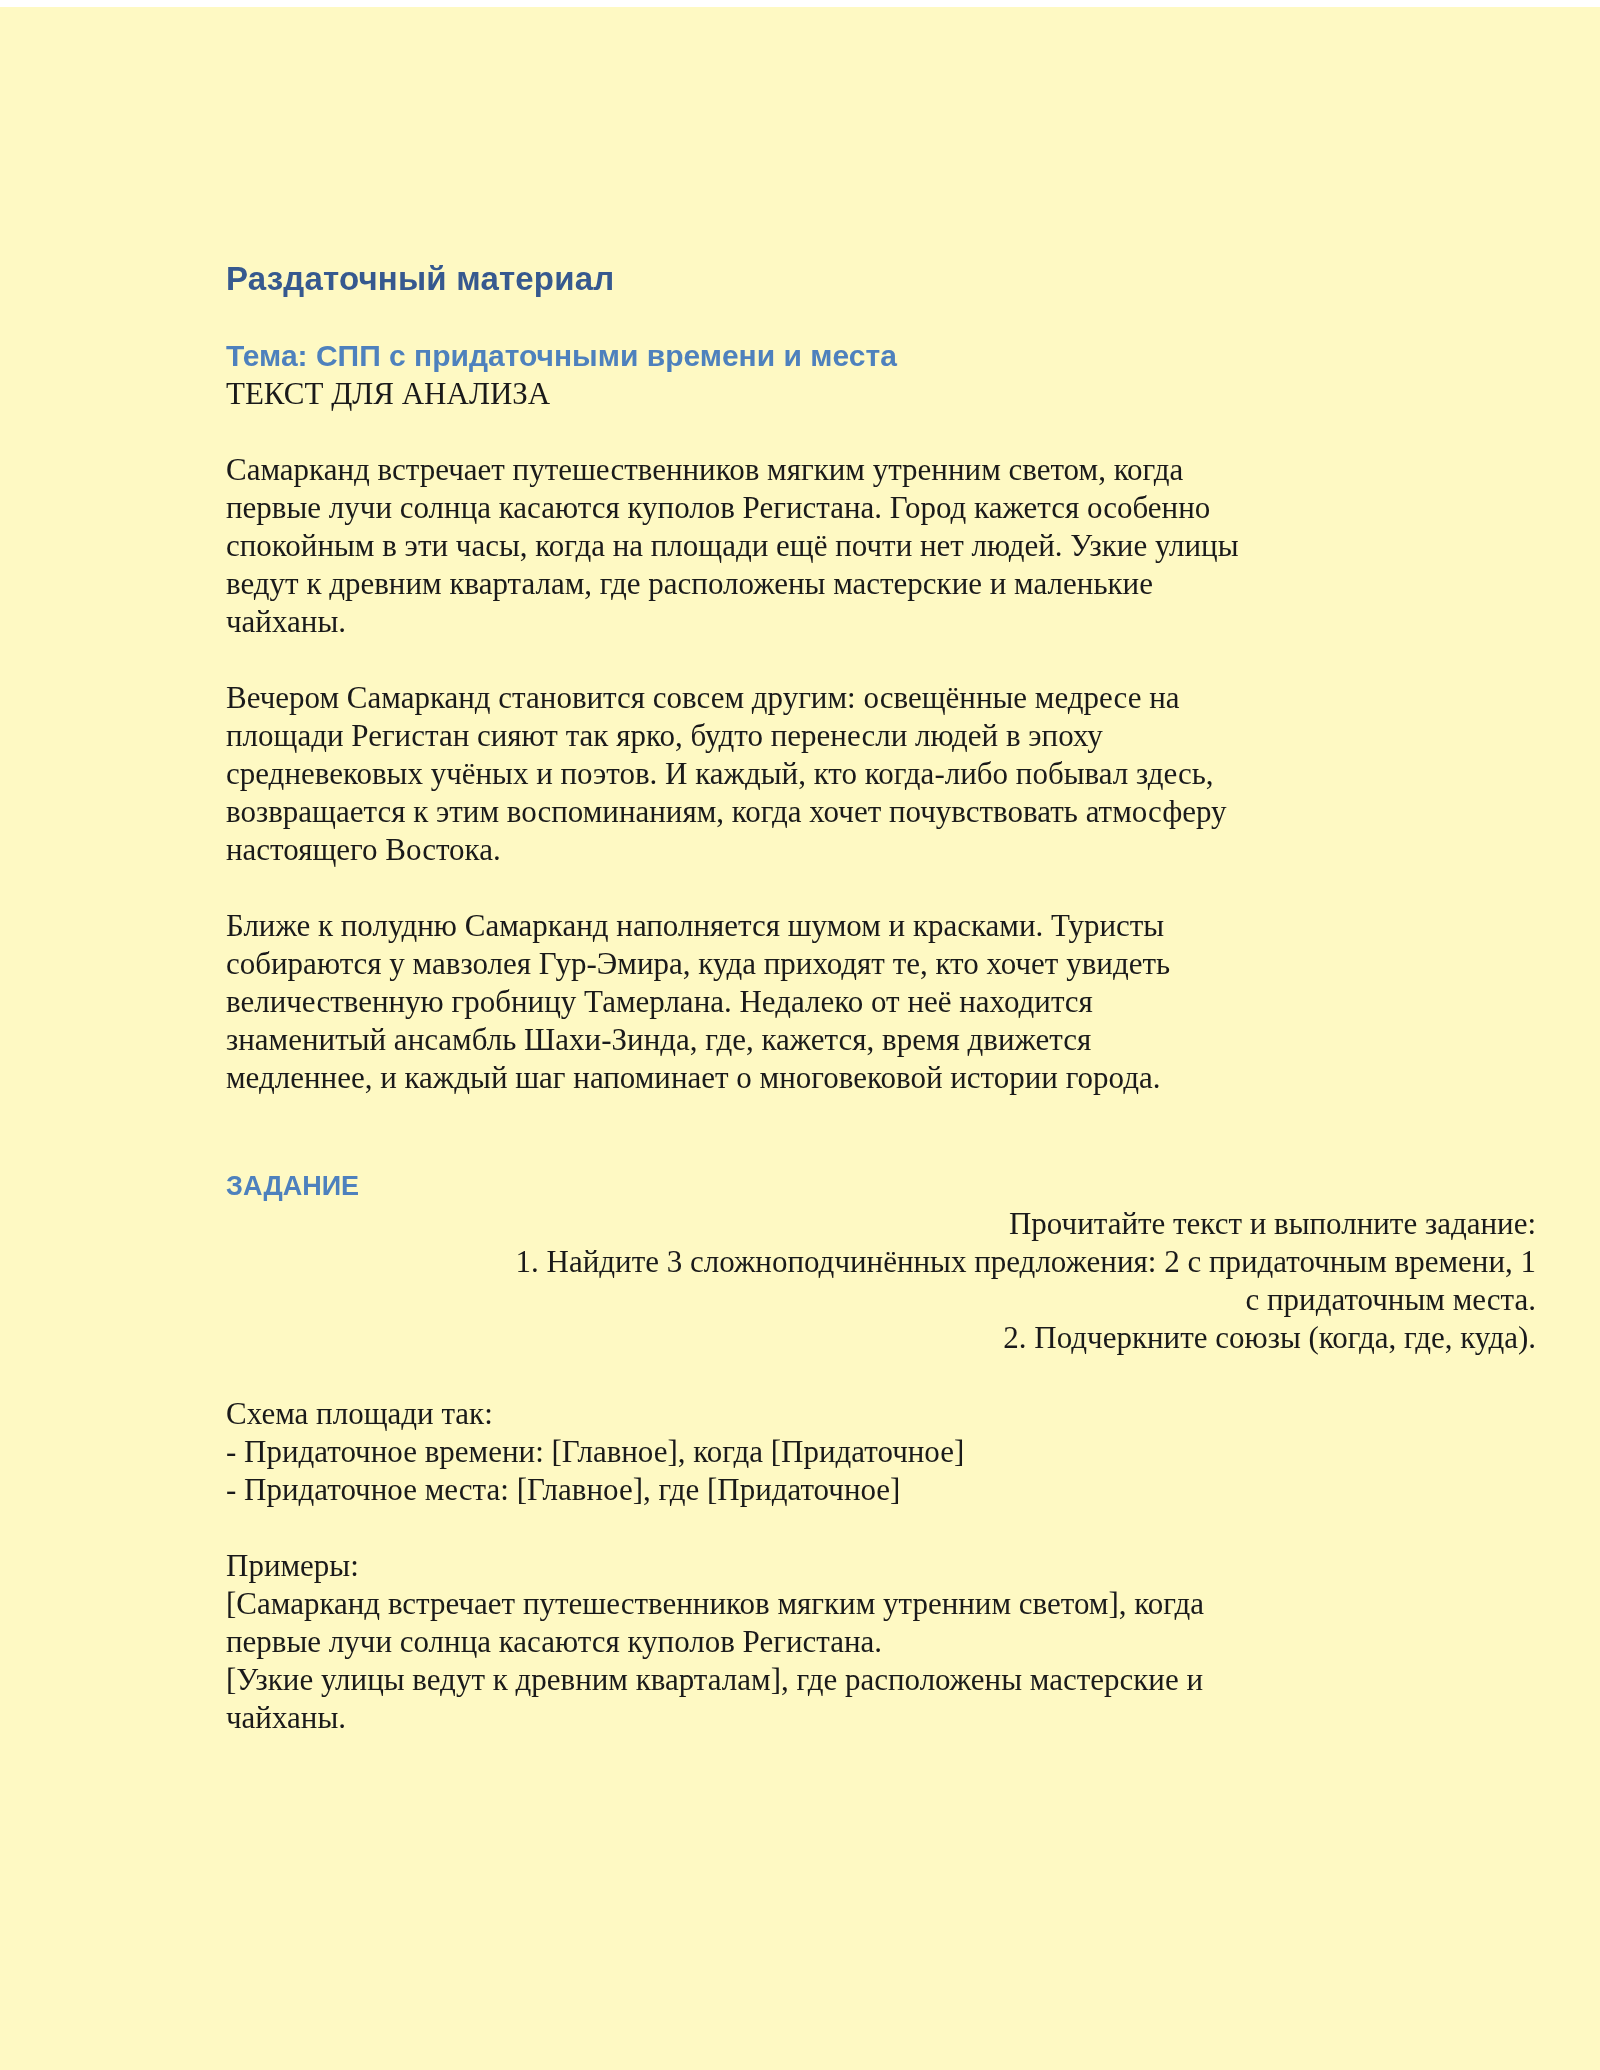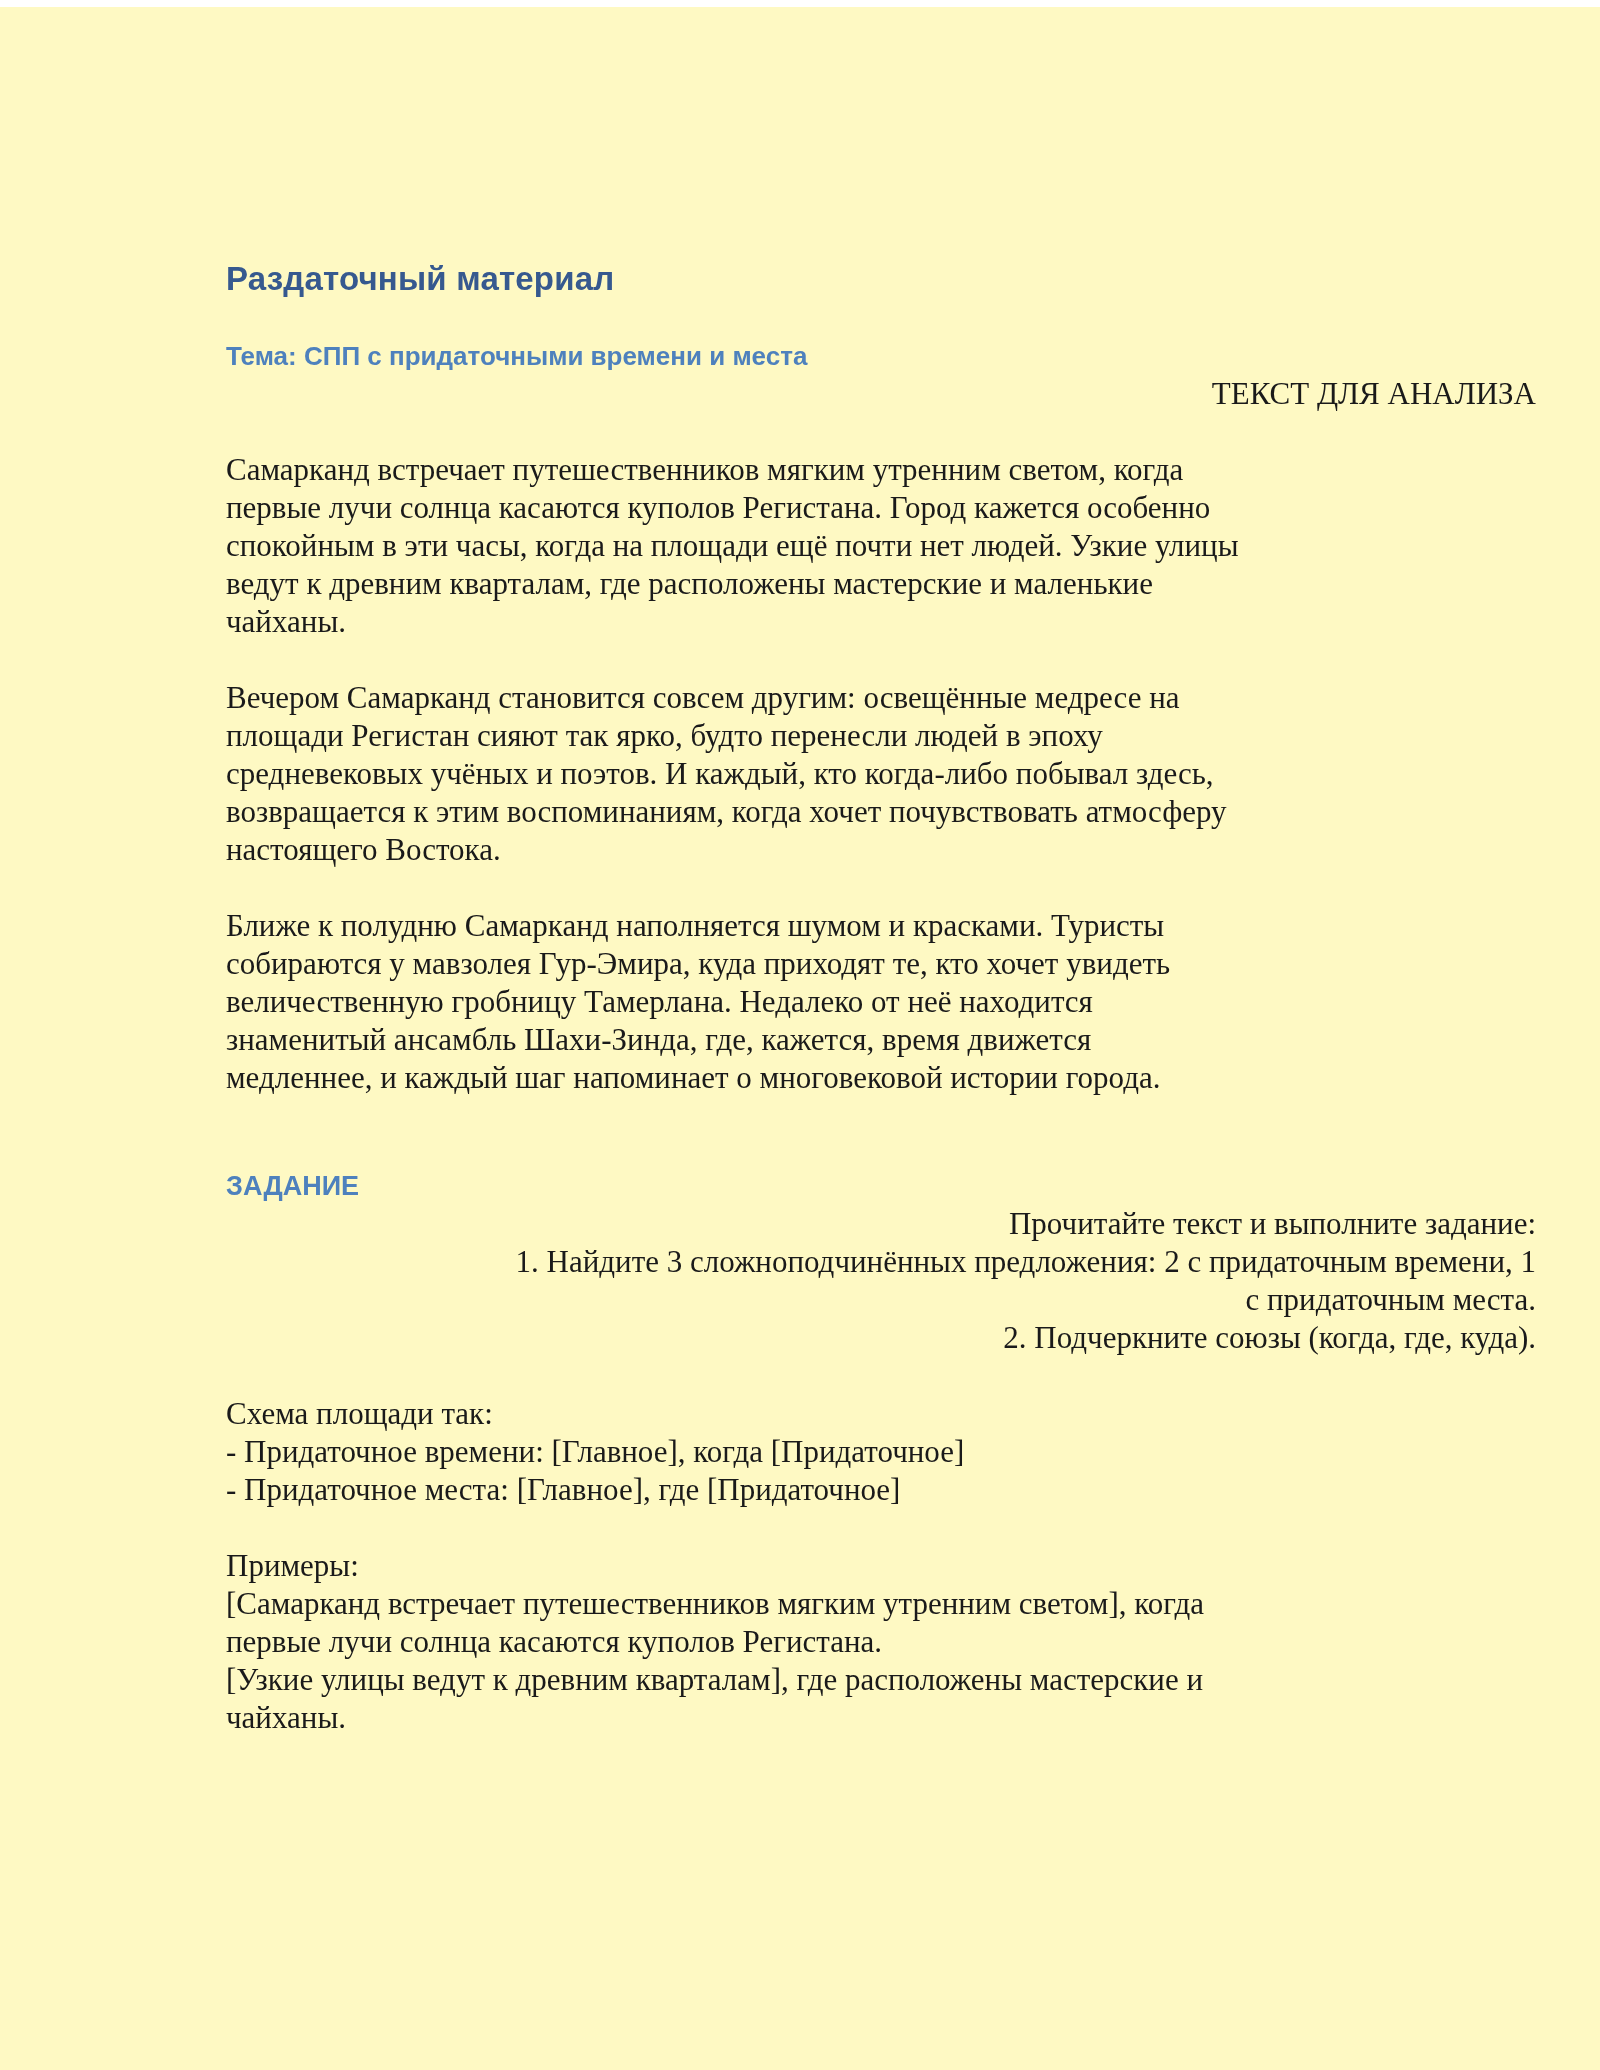"Тема: СПП с придаточными времени" h2.topic-heading { font-size: 26px -> 30px }
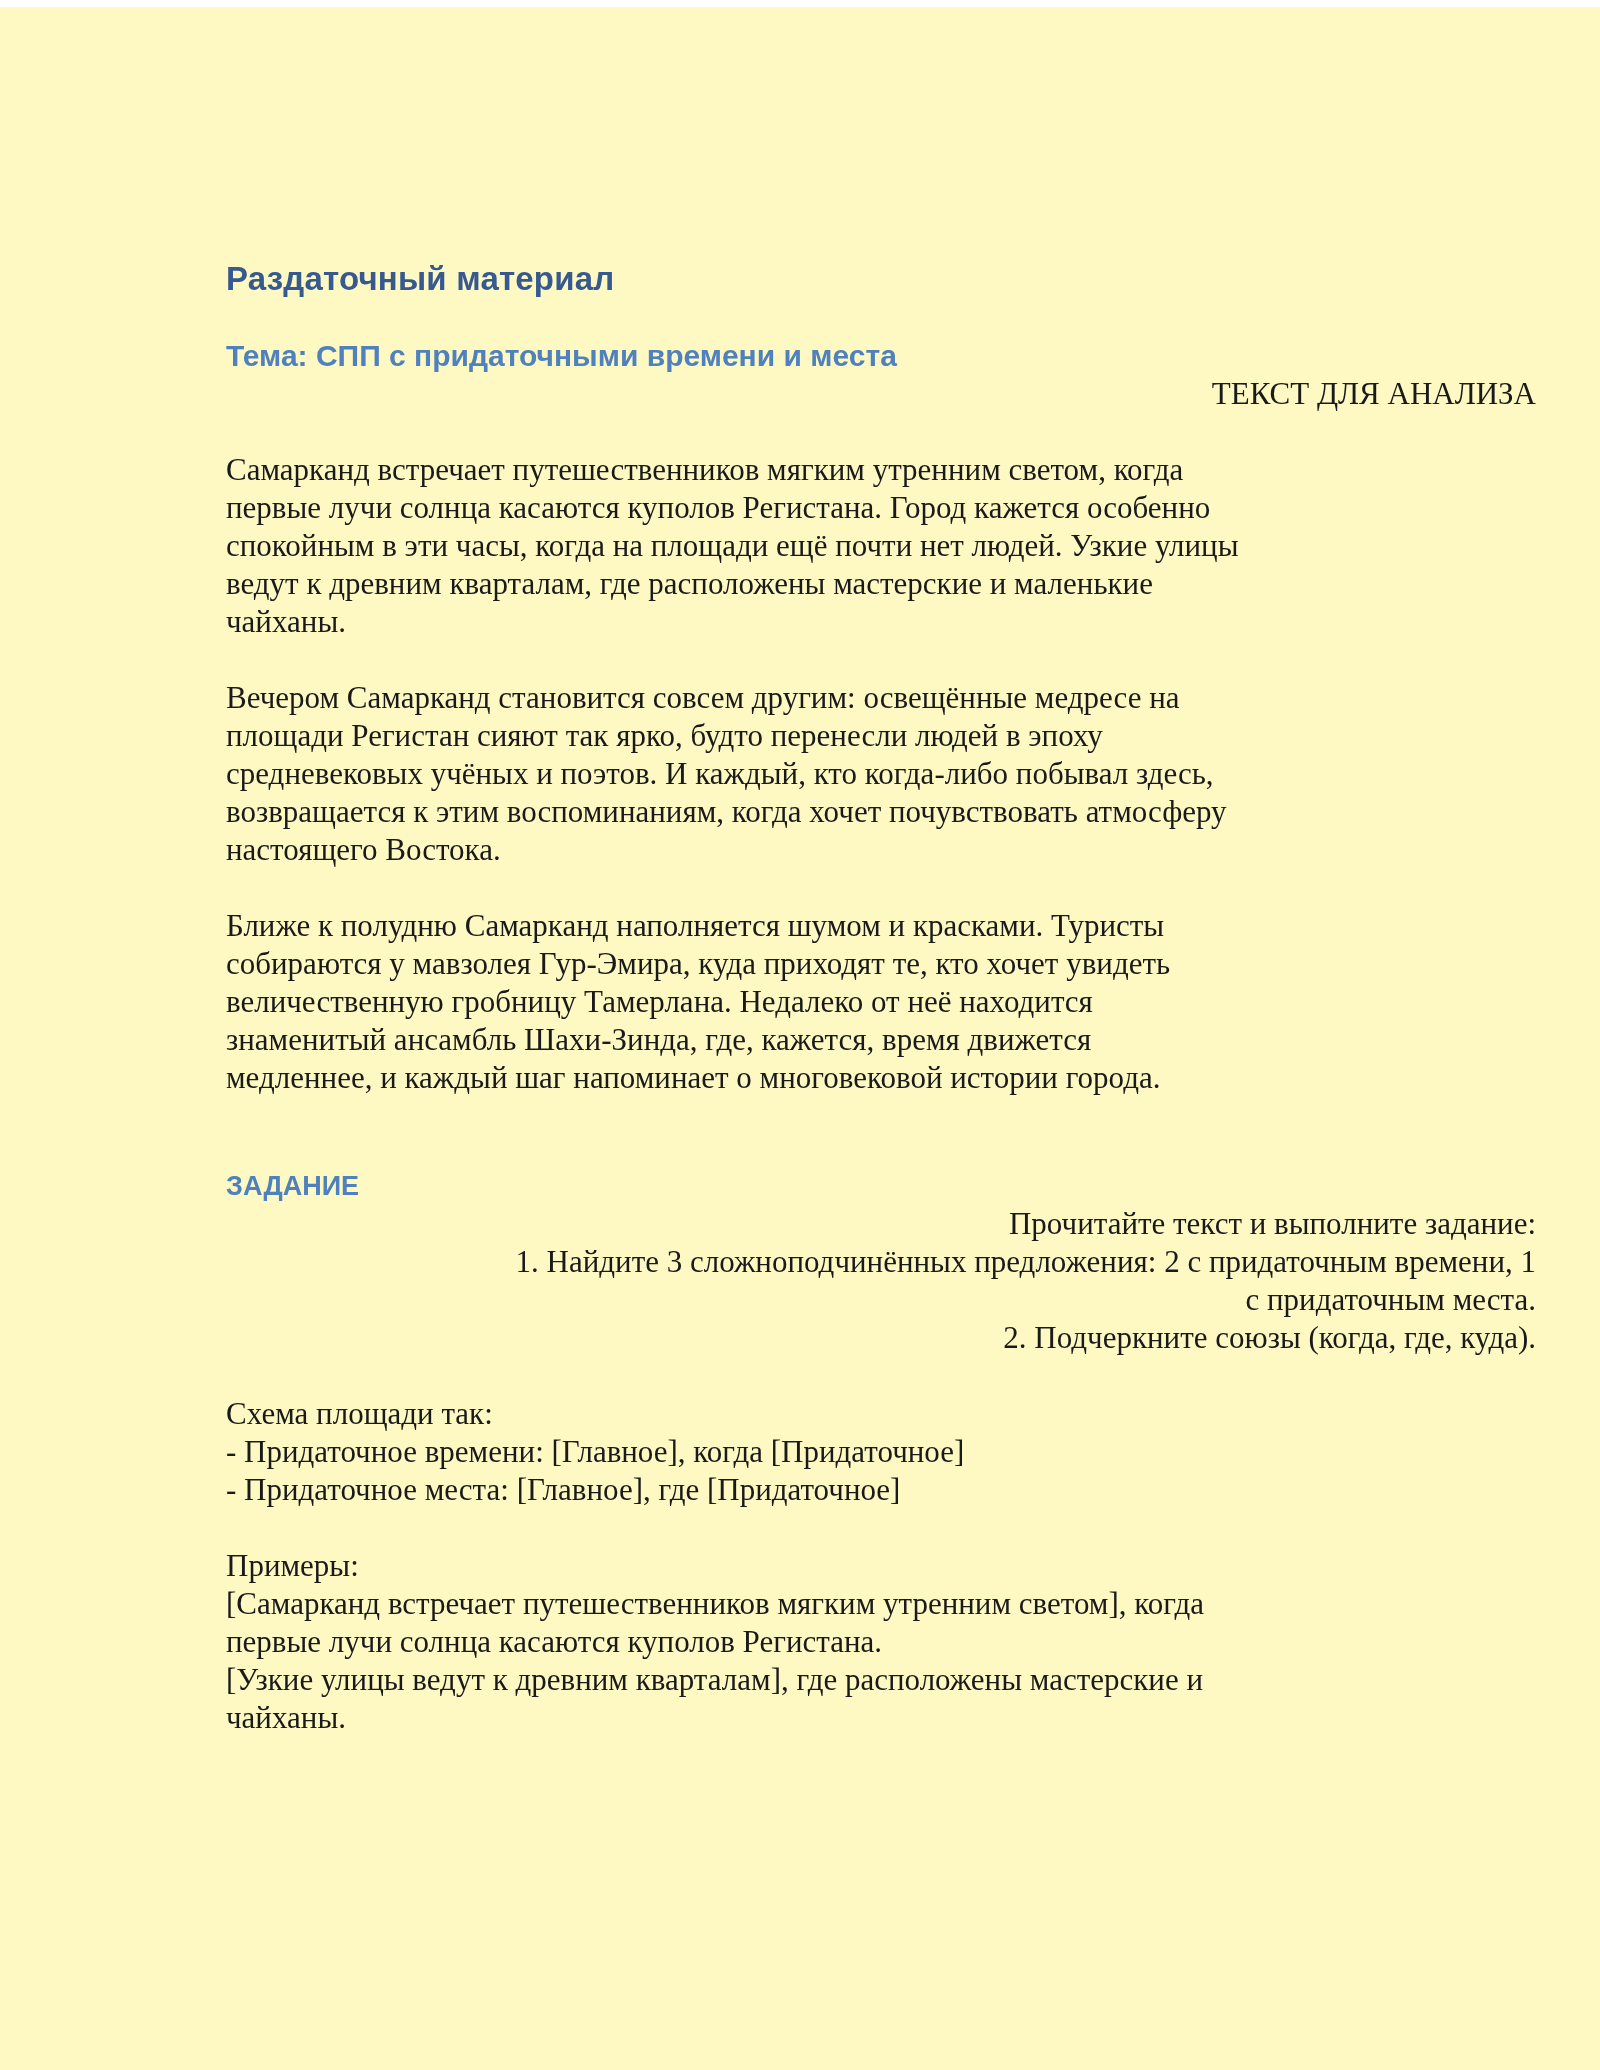"ТЕКСТ ДЛЯ АНАЛИЗА" .analysis-label { text-align: right -> none }
